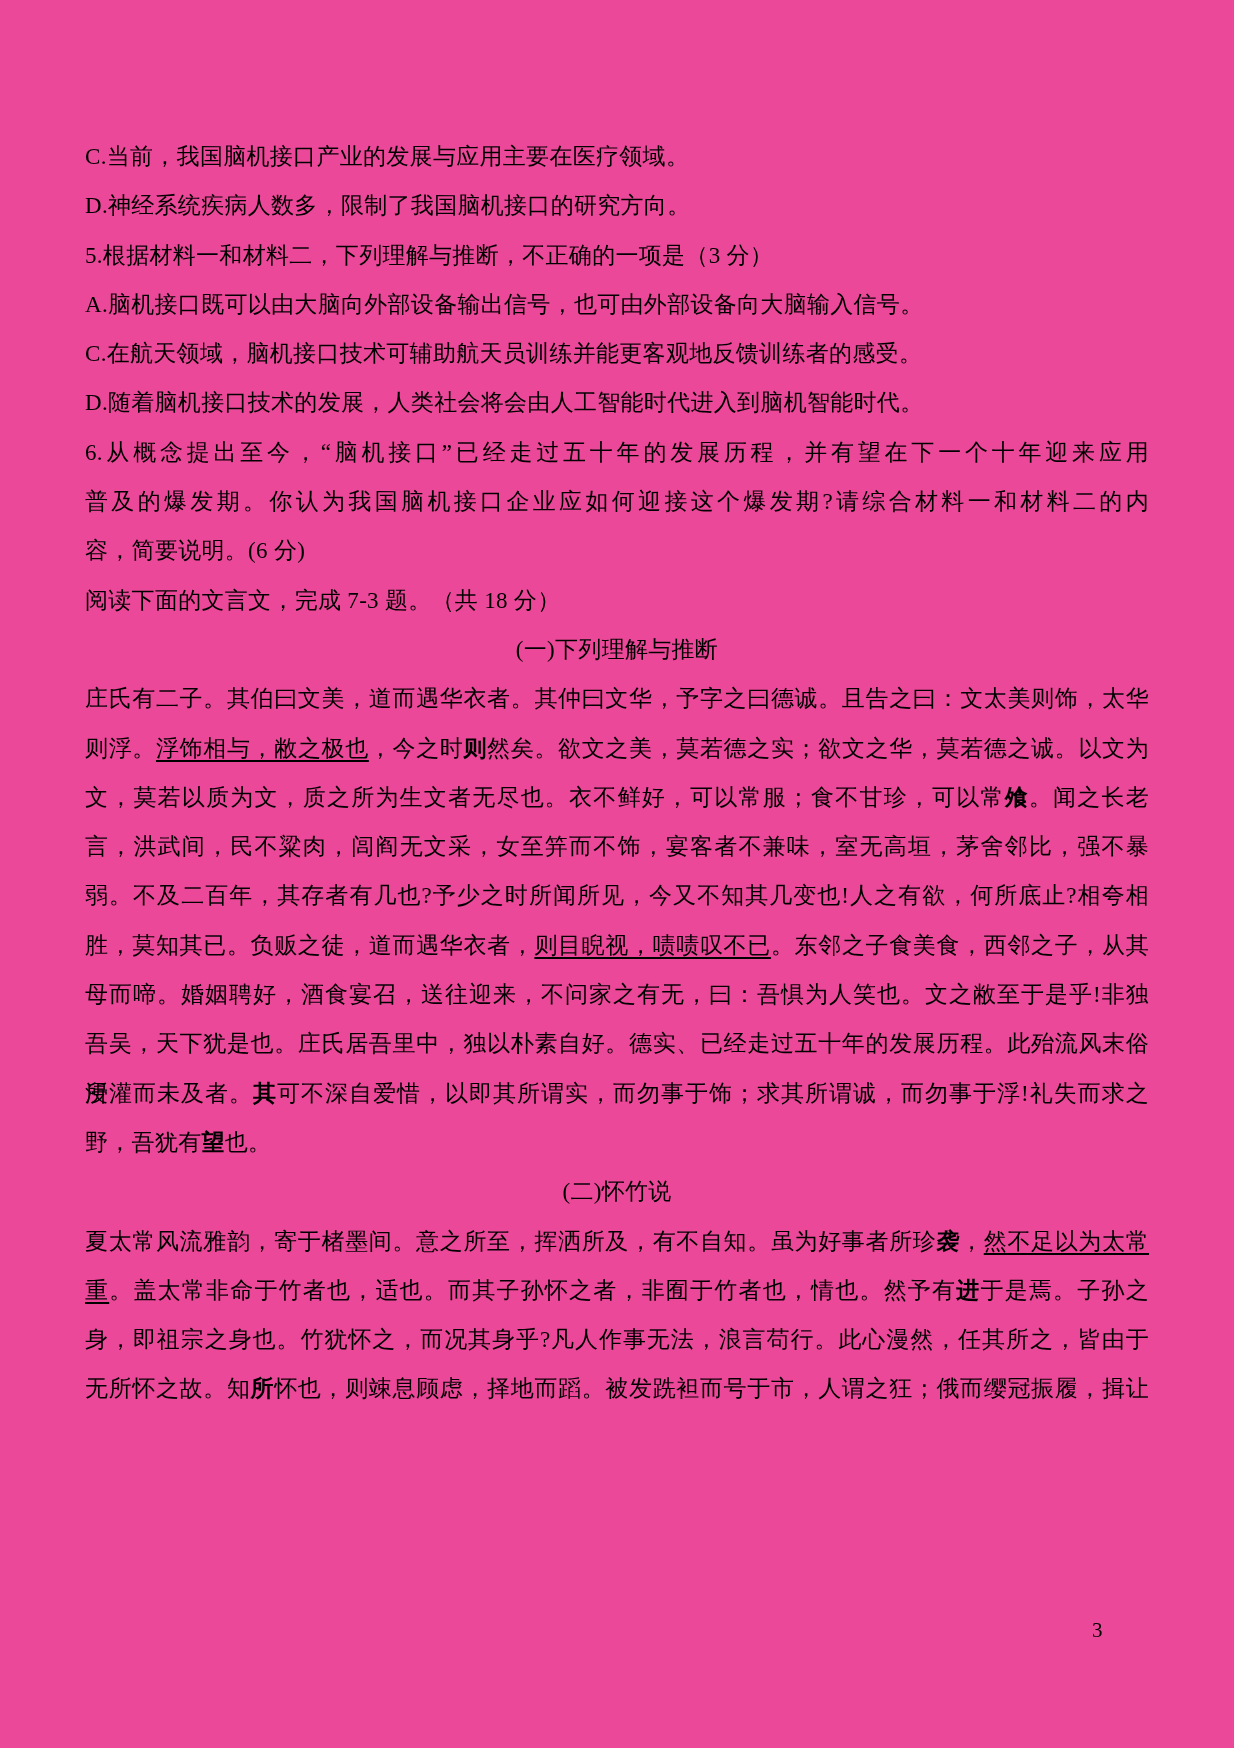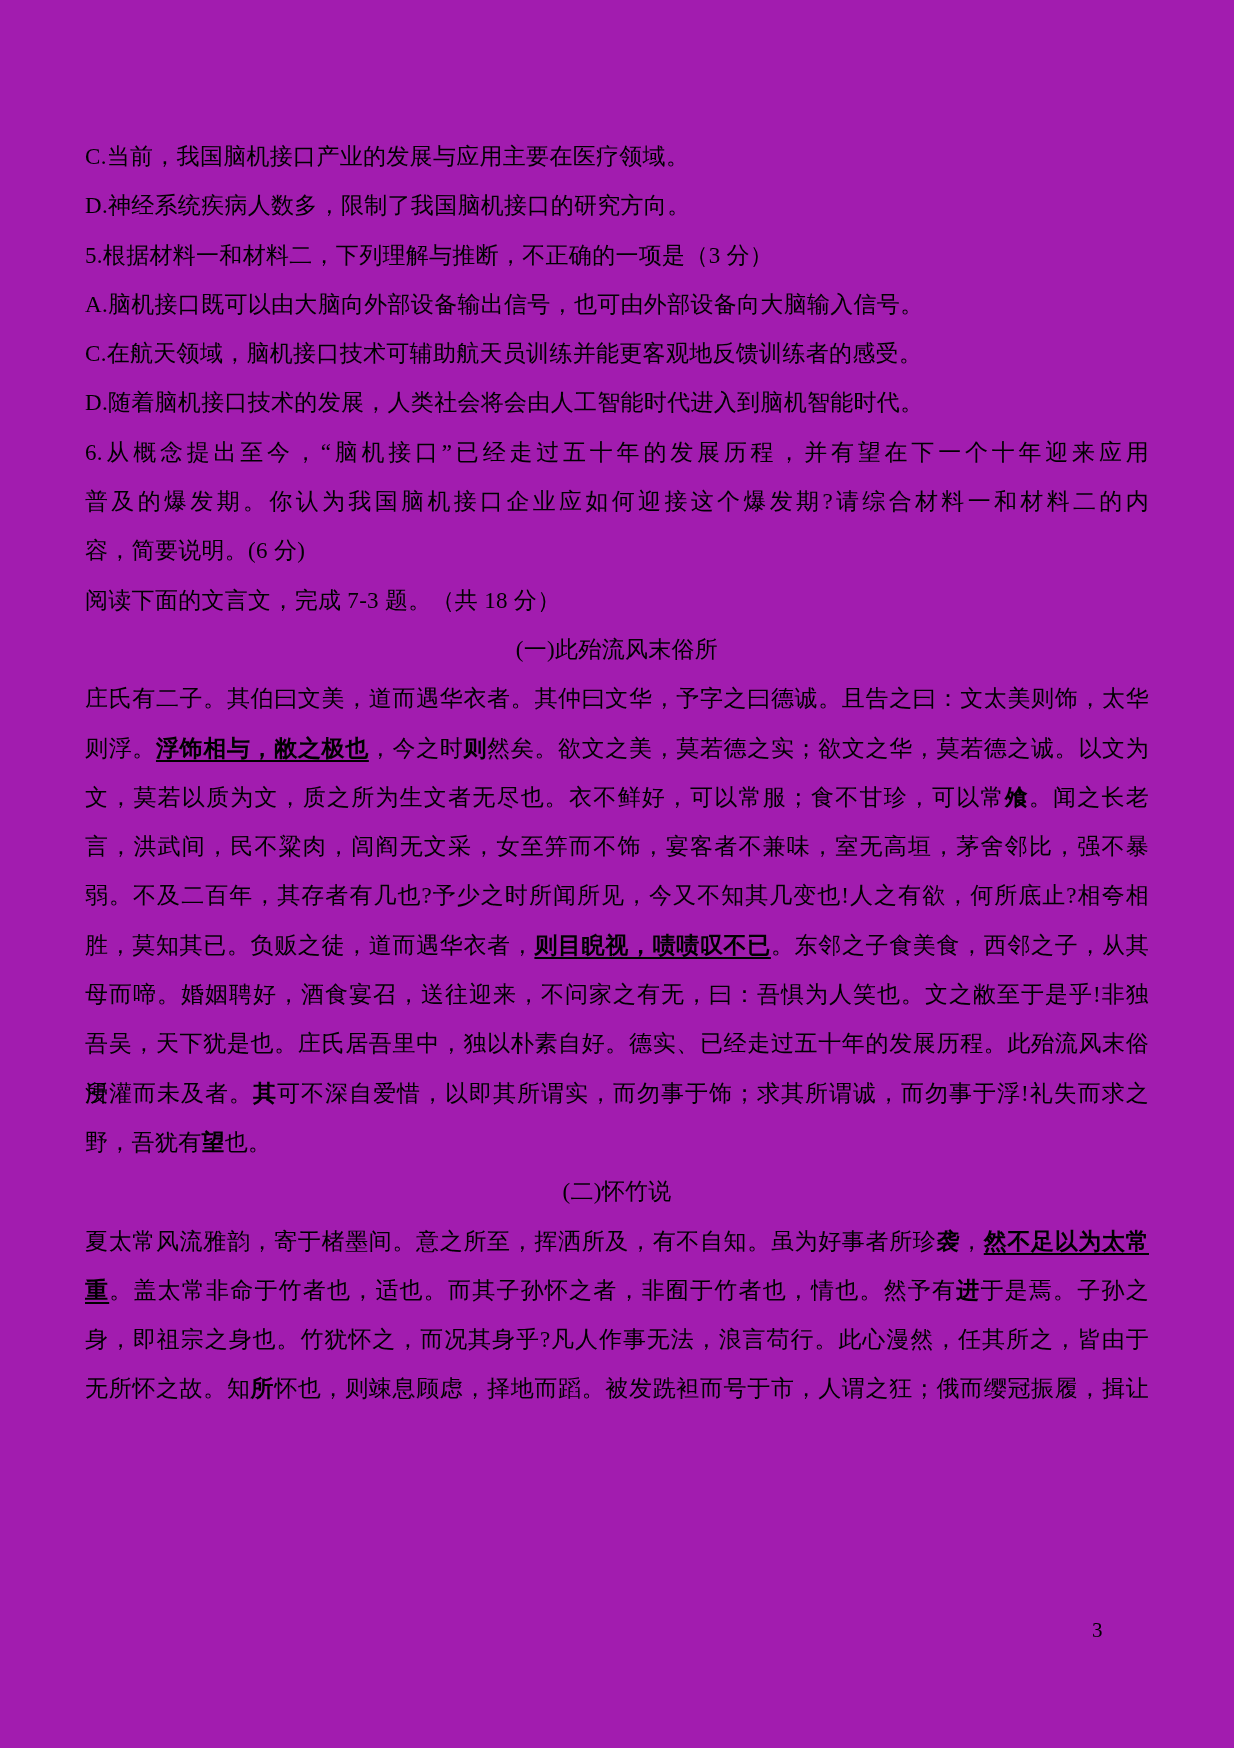"C.当前，我国脑机接口产业的发展与应用主要在医疗领域。" .page { background: #a21caf -> #ec4899 }
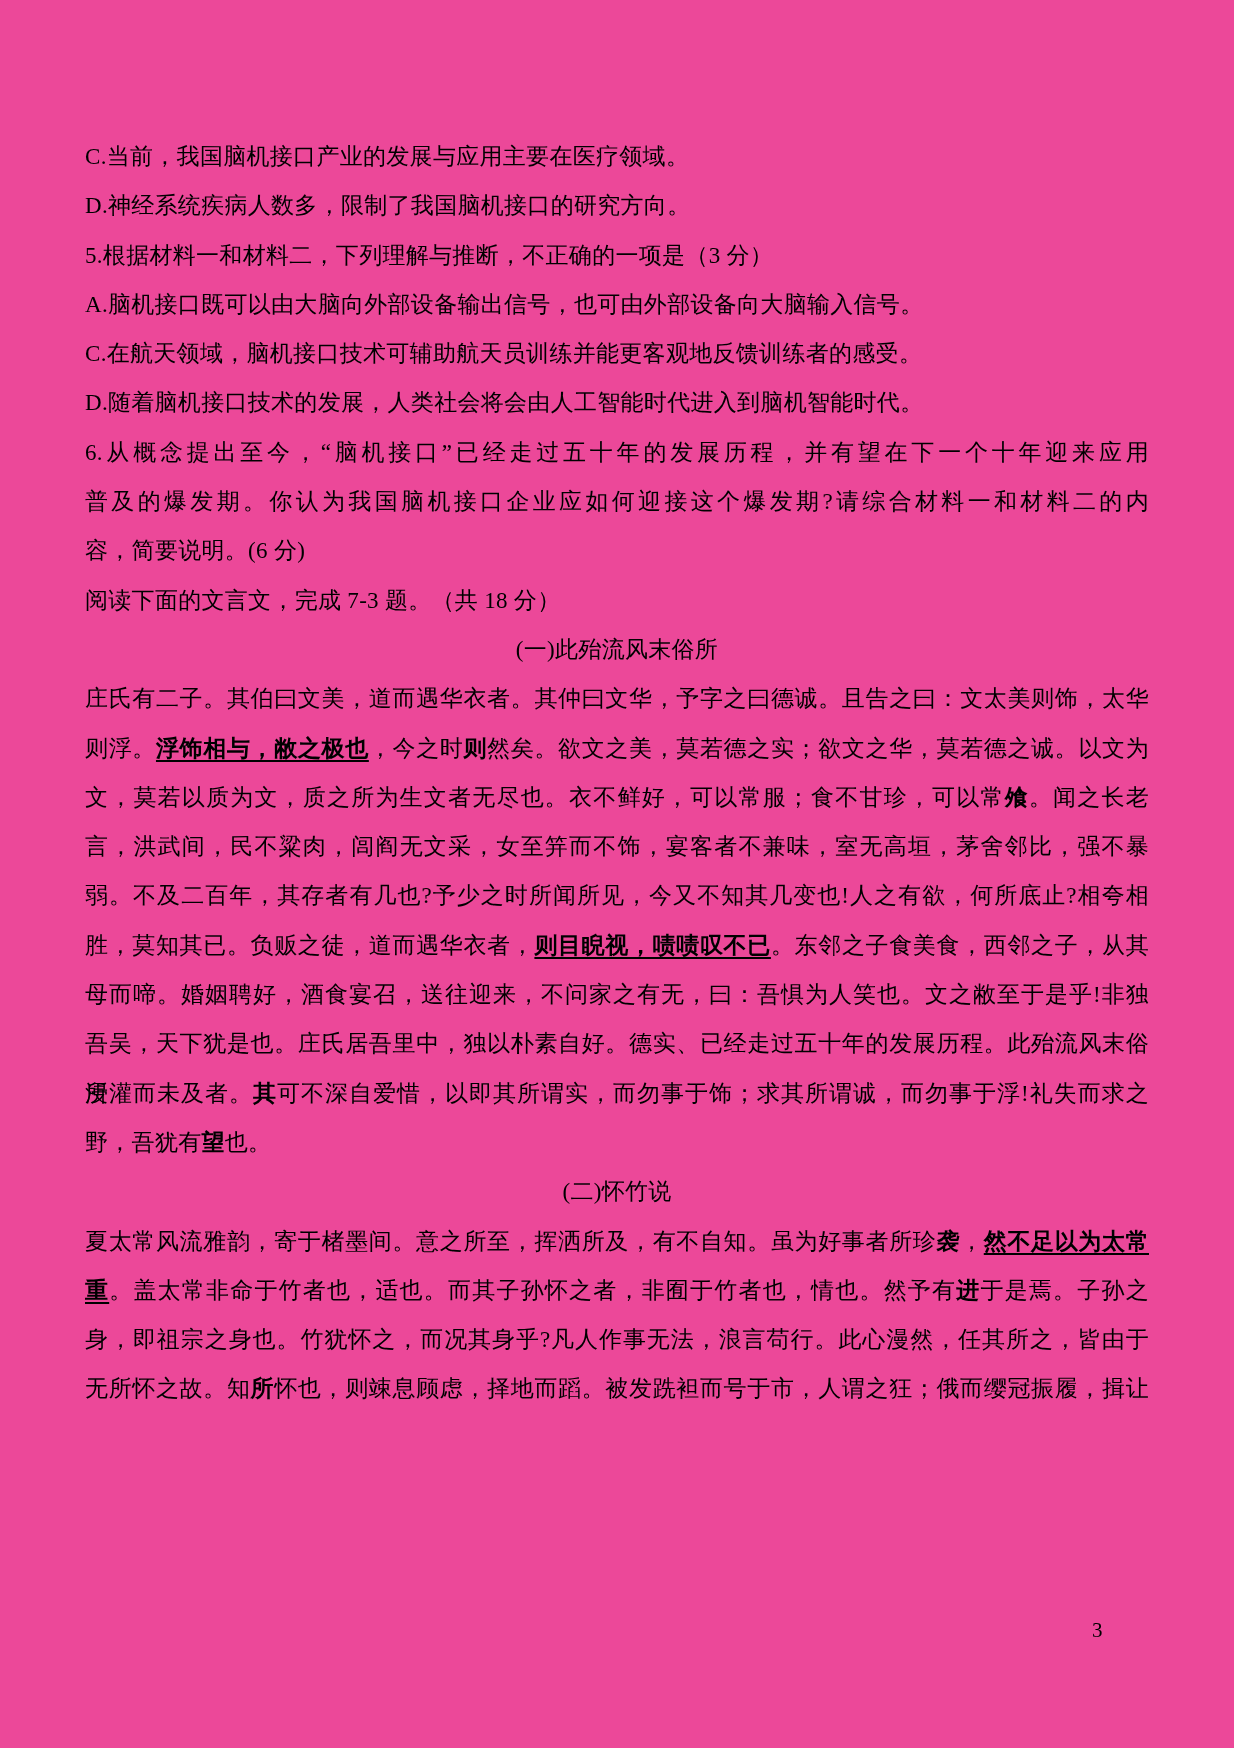"(一)此殆流风末俗所" span { text: 此殆流风末俗所 -> 下列理解与推断 }
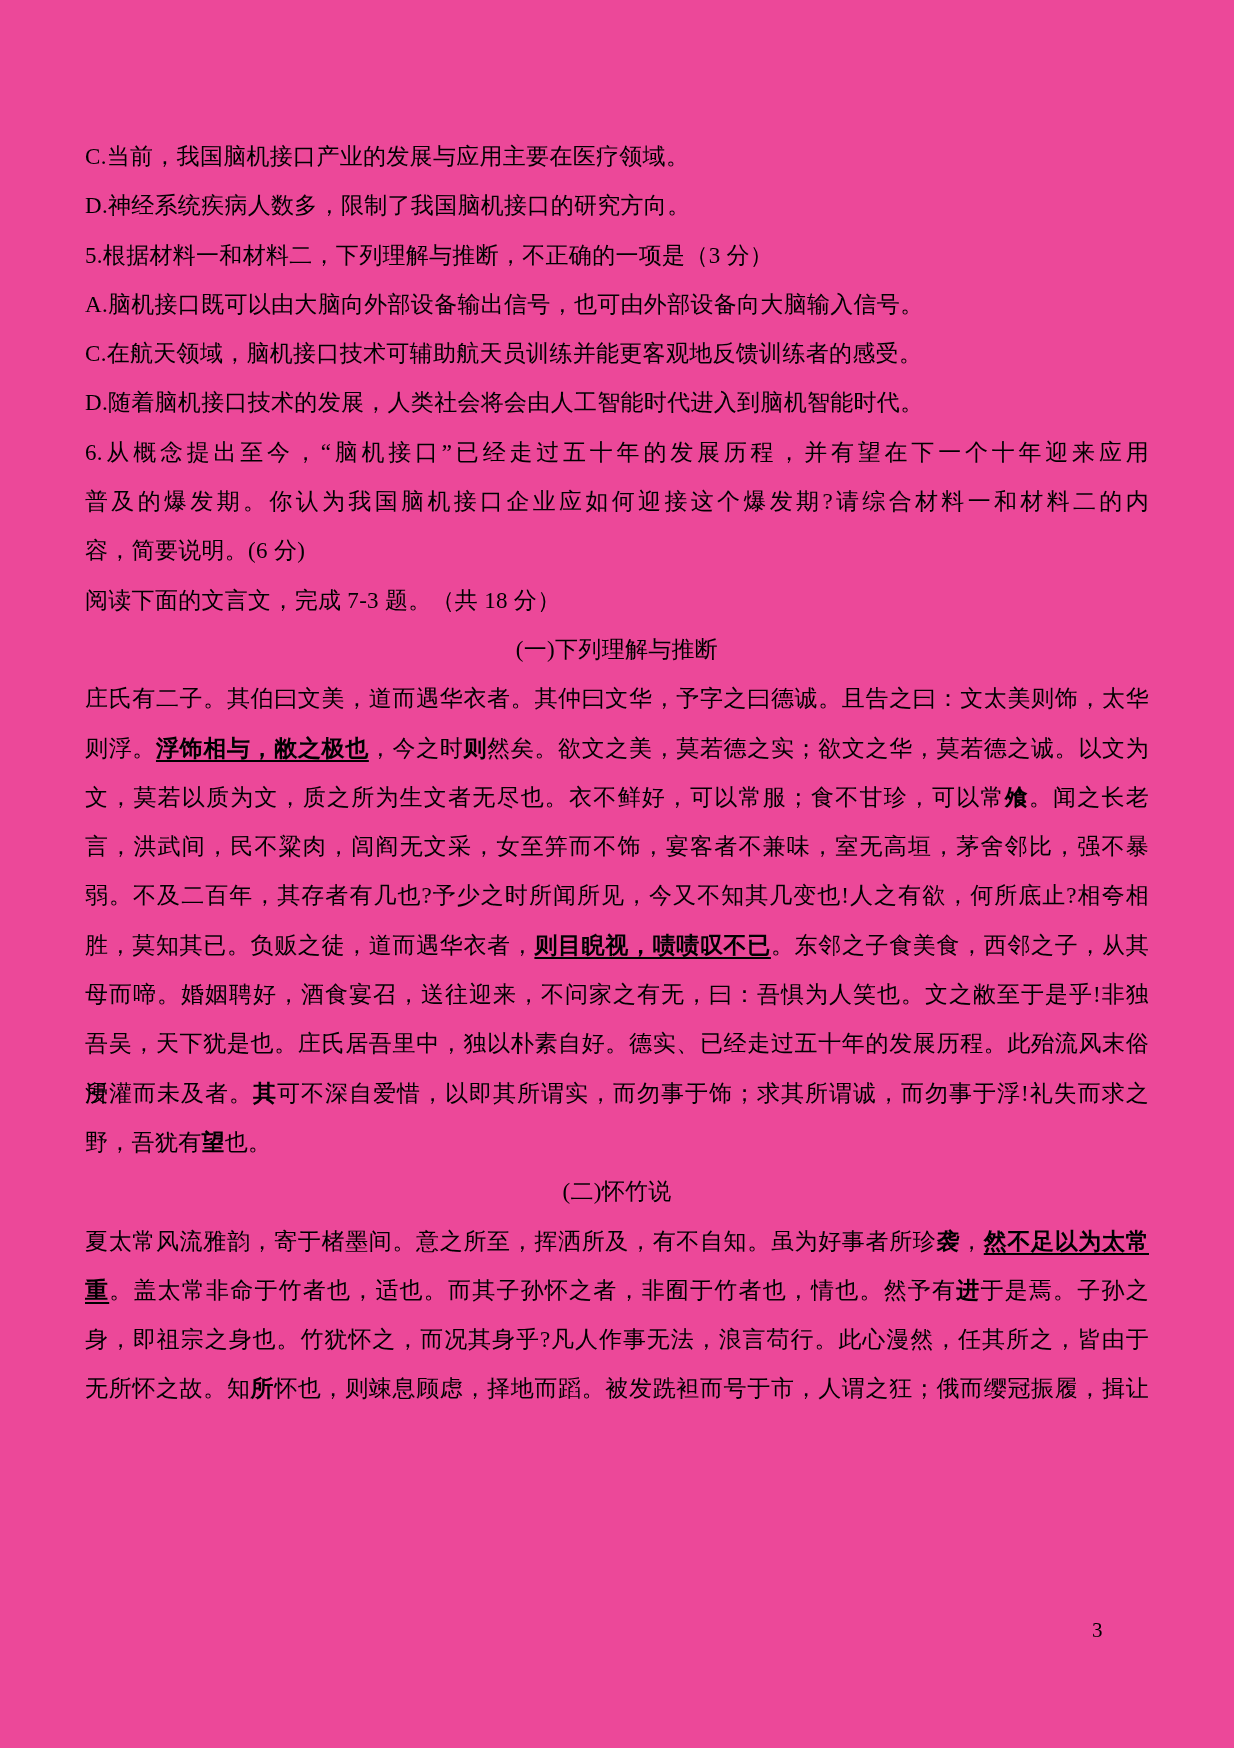"浮饰相与，敝之极也" .u { font-weight: bold -> none }
